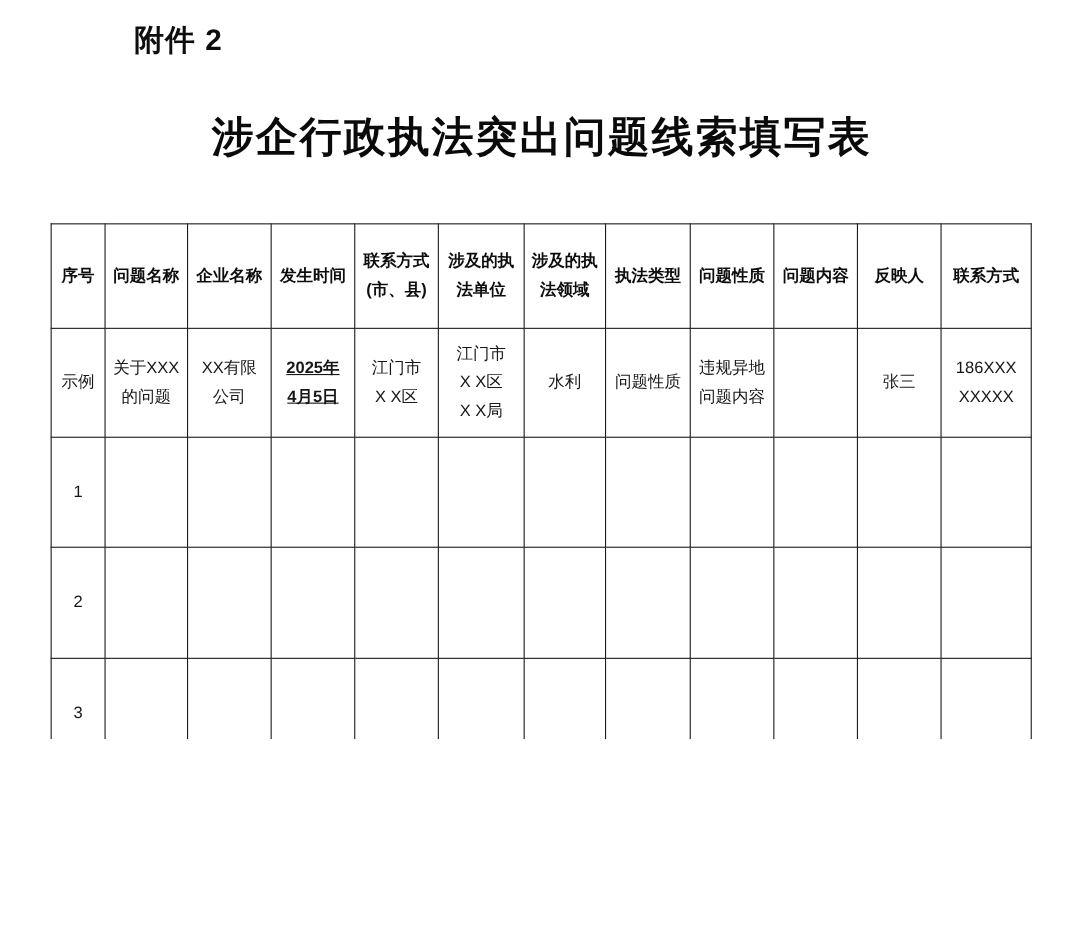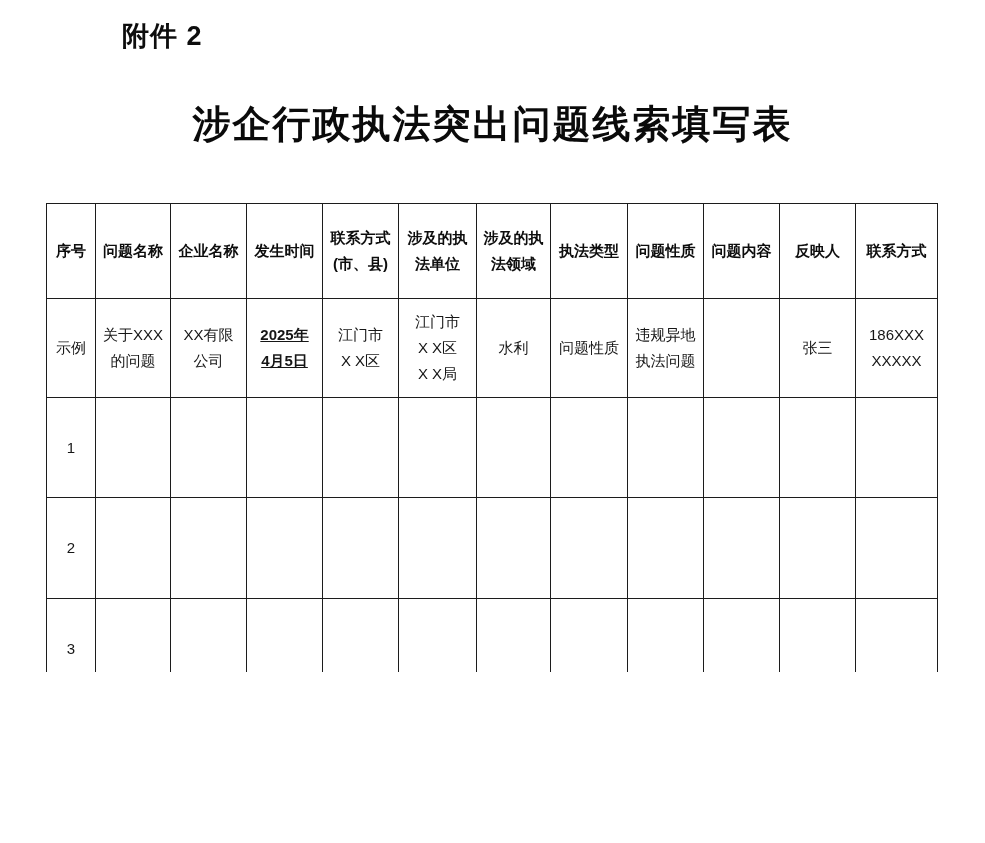"违规异地" td { text: 执法问题 -> 问题内容 }
